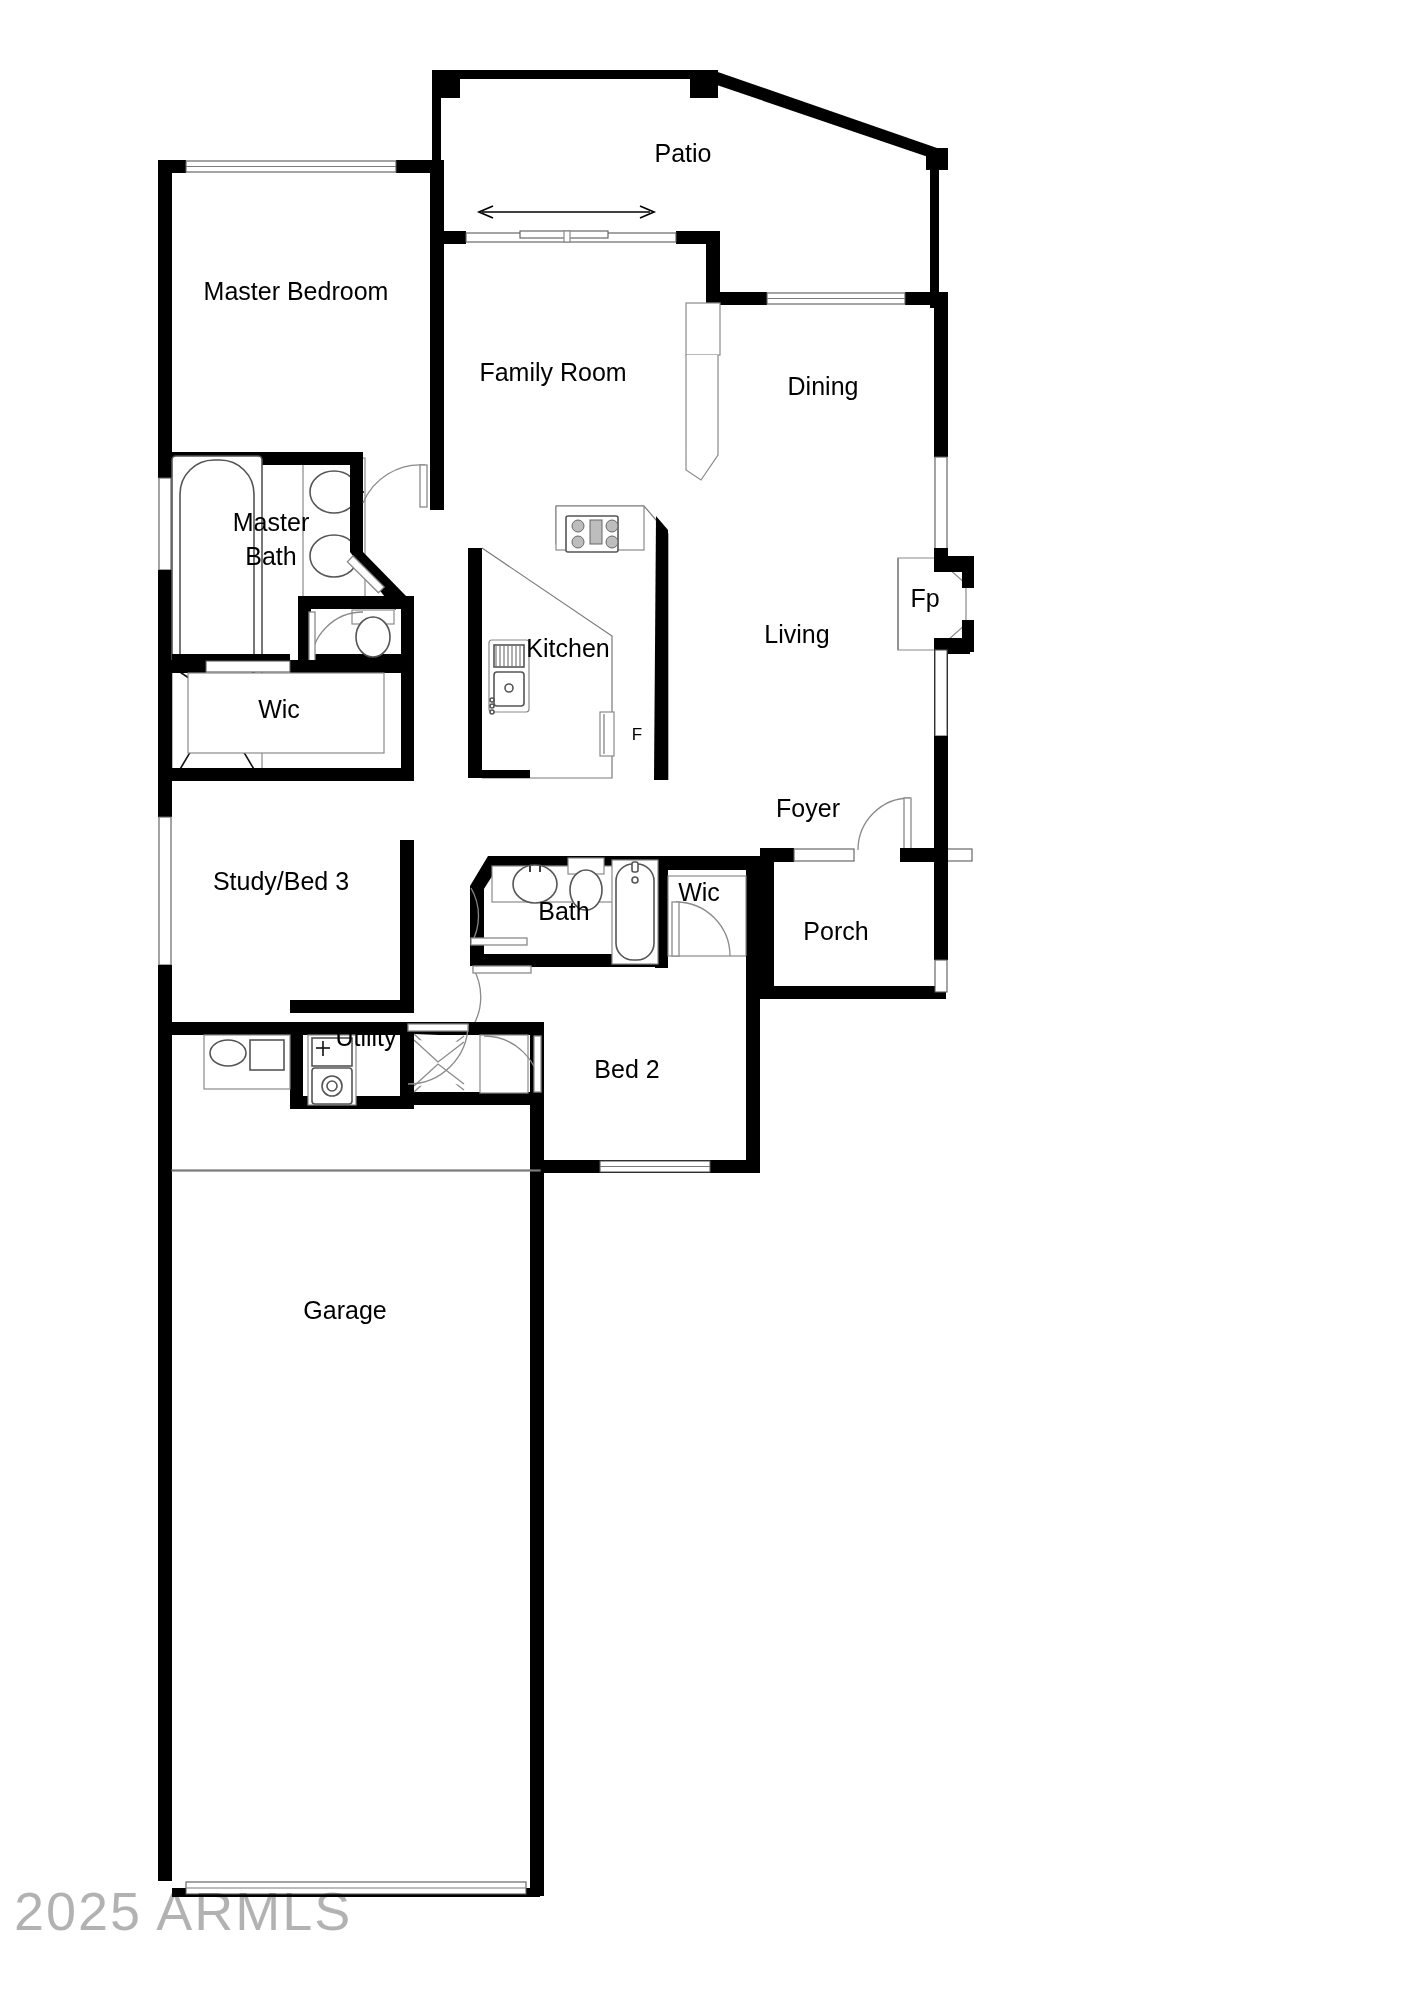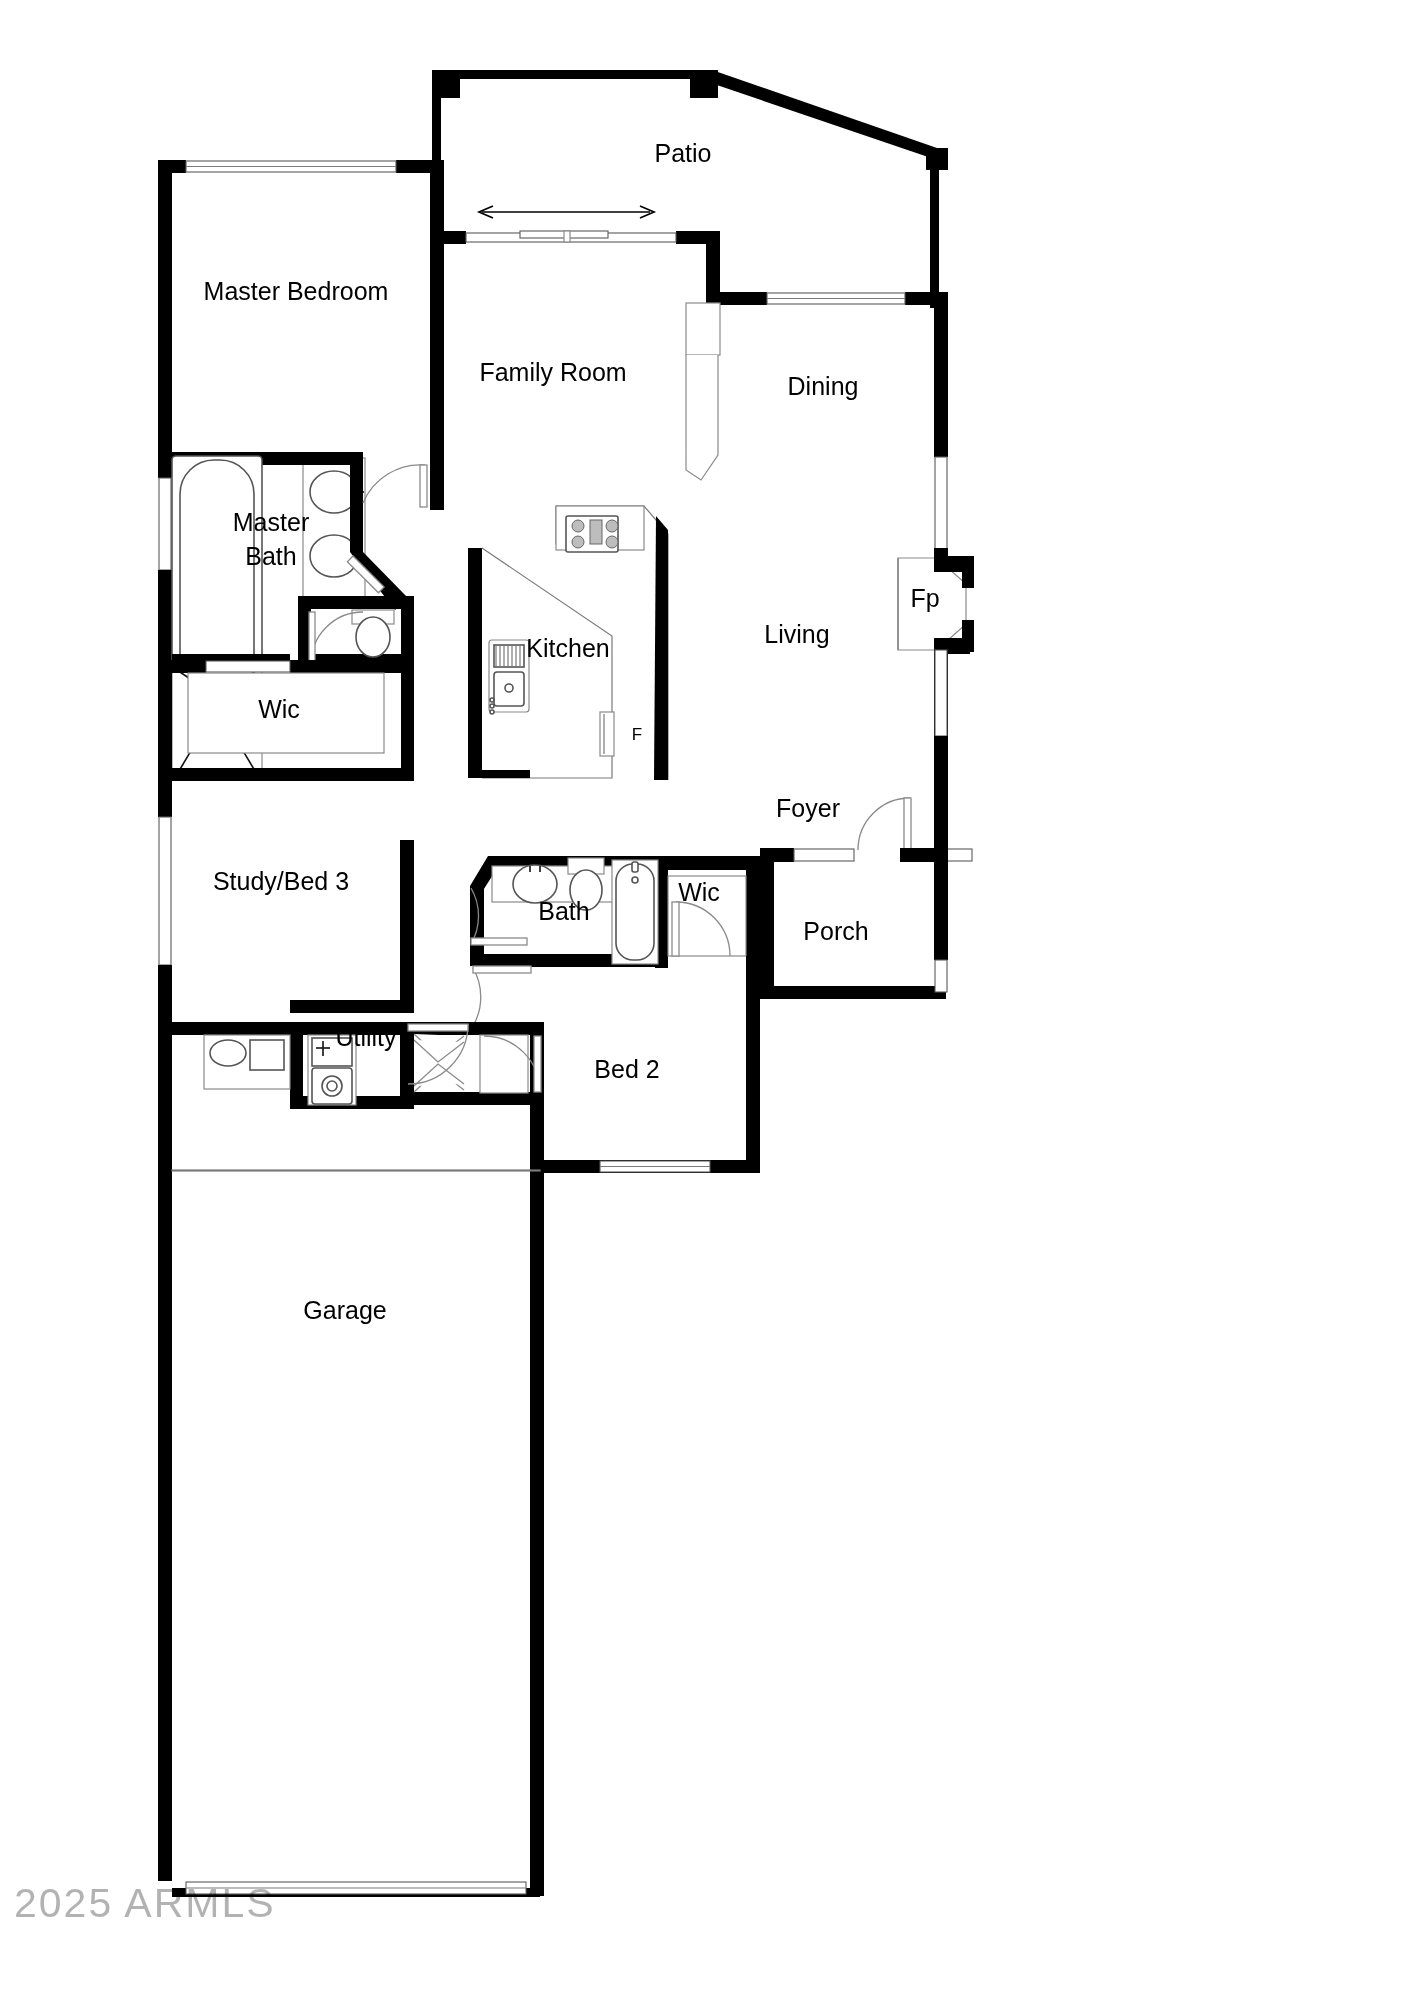"2025 ARMLS" .watermark-text { font-size: 41px -> 54px }
